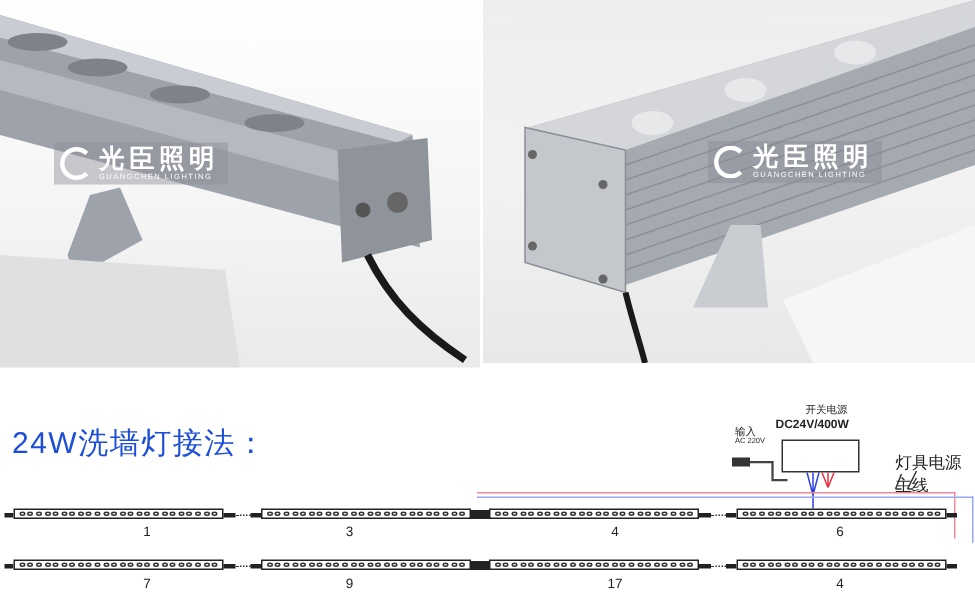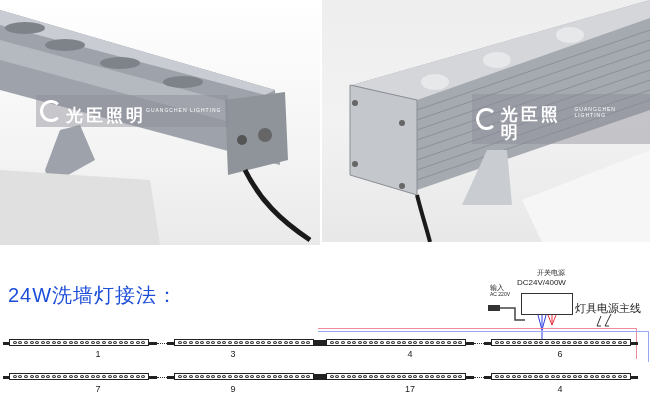"光臣照明" .wm-text { flex-direction: row -> column; margin-top: 10px -> none }
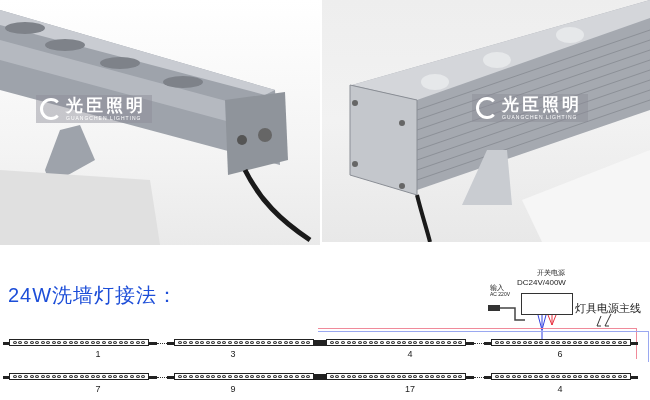"DC24V/400W" div.psu-label { font-weight: none -> bold }
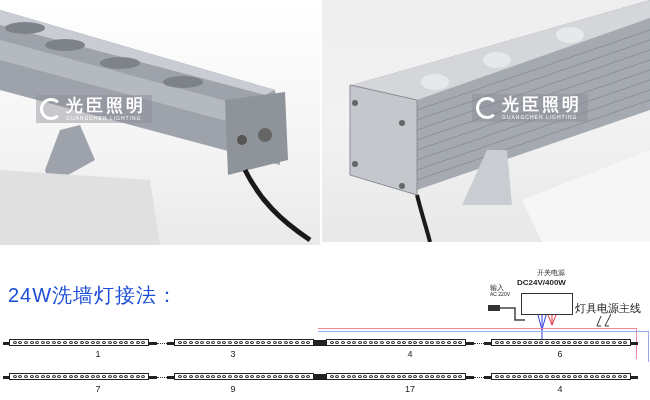"灯具电源主线" .mainline-label { left: 575px -> 597px }
